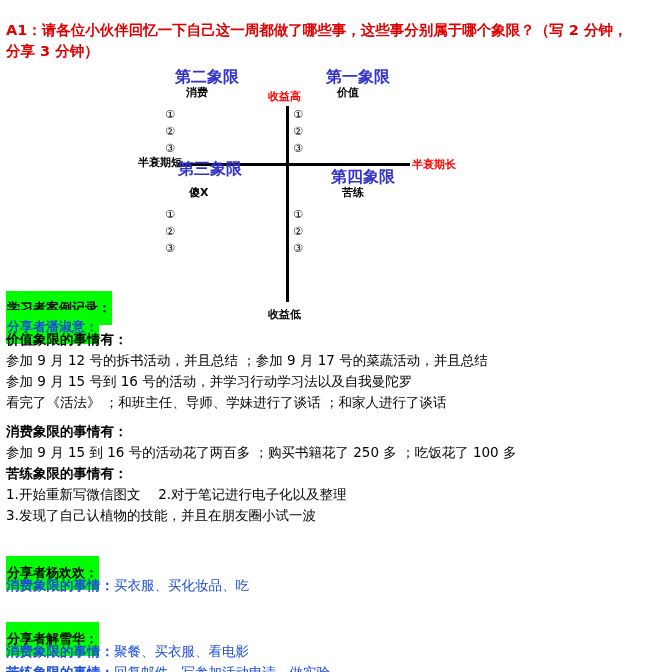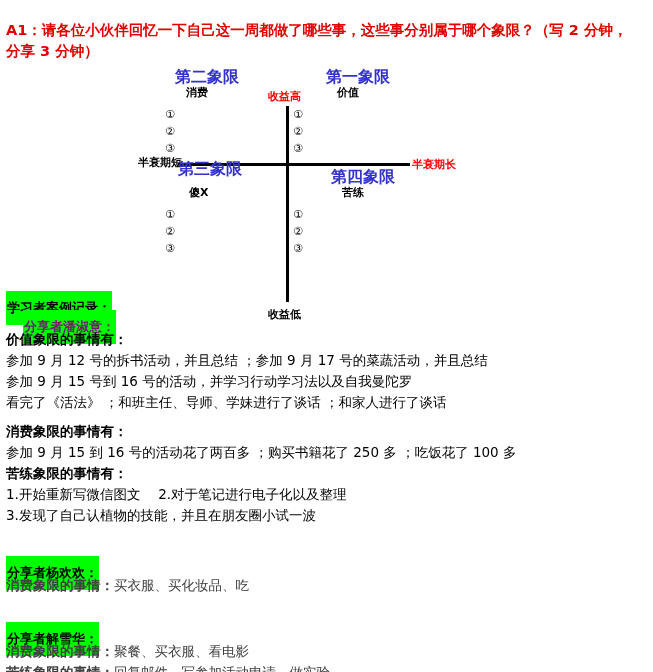"分享者潘淑意：" .hl-blue { color: #701a75 -> #1d4ed8; margin-left: 17px -> none }
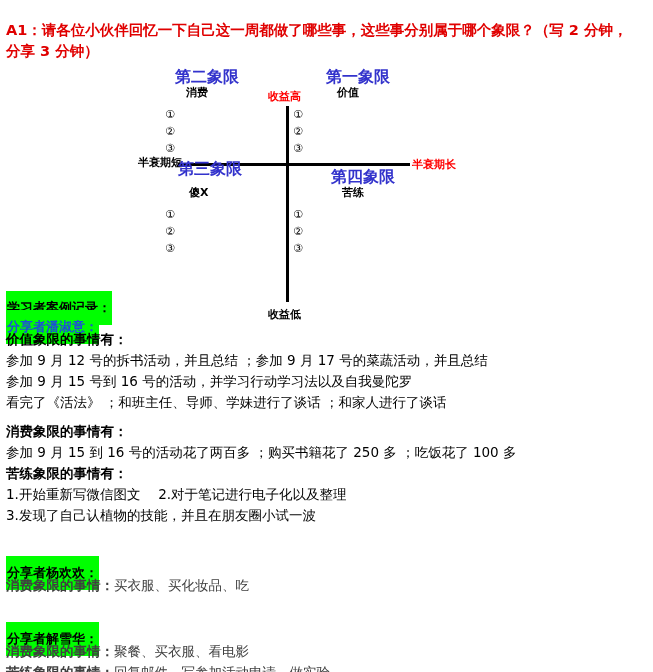"消费象限的事情：买衣服、买化妆品、吃" .inline-row { color: #404040 -> #1d4ed8 }
